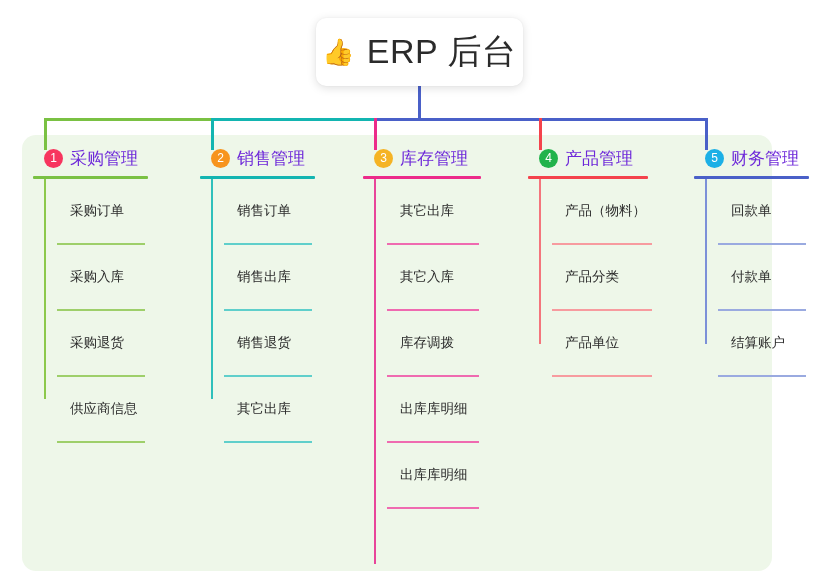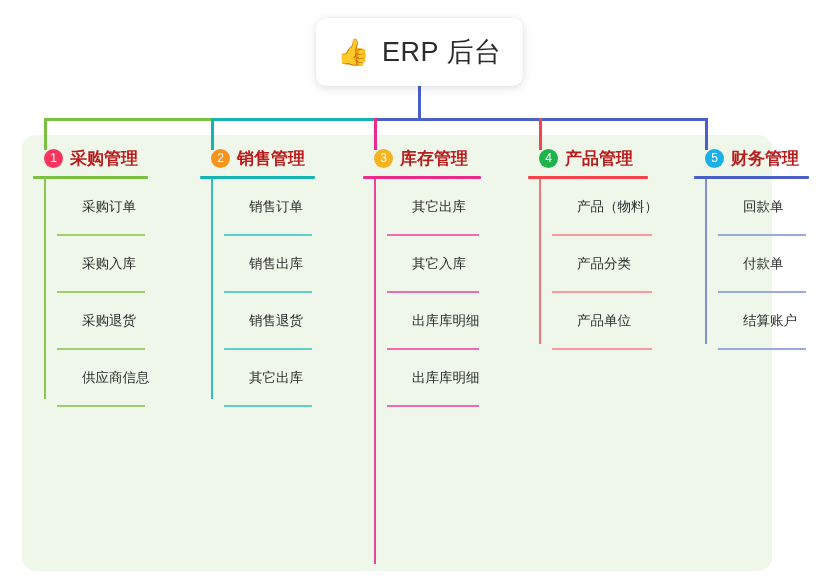"ERP 后台" #root-card .root-title { font-size: 27px -> 34px }
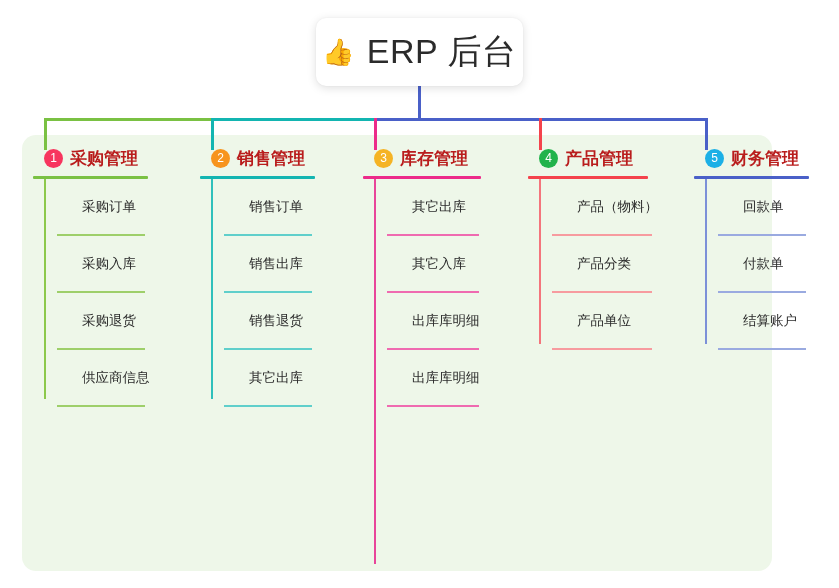"采购管理" .col-title { color: #b91c1c -> #6d28d9; font-weight: bold -> none }
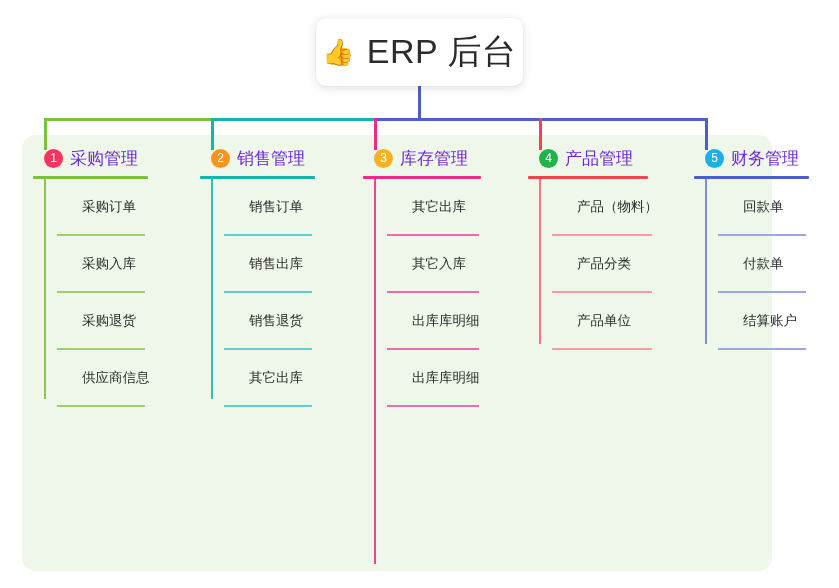"采购订单" .item { height: 57px -> 66px; padding-left: 38px -> 26px }
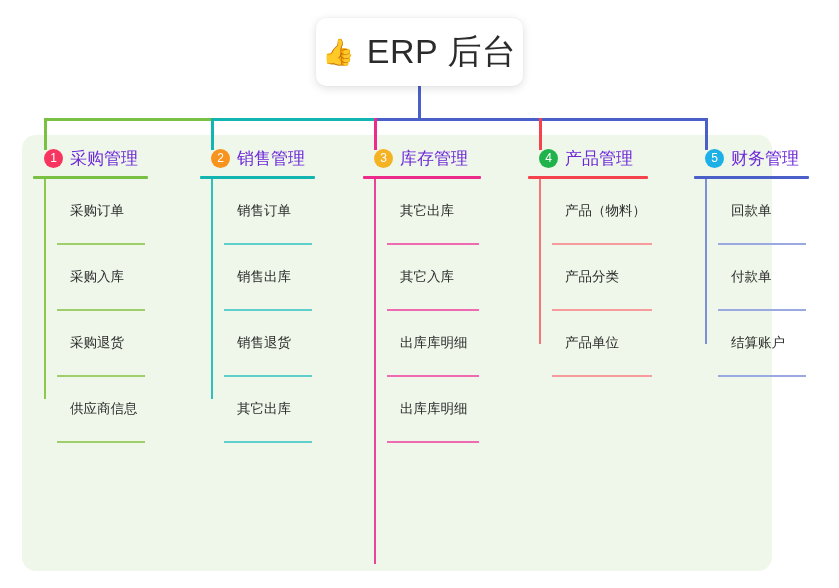"库存调拨" div.item { html: none -> <div> <span>库存调拨</span> <div></div> </div> }
